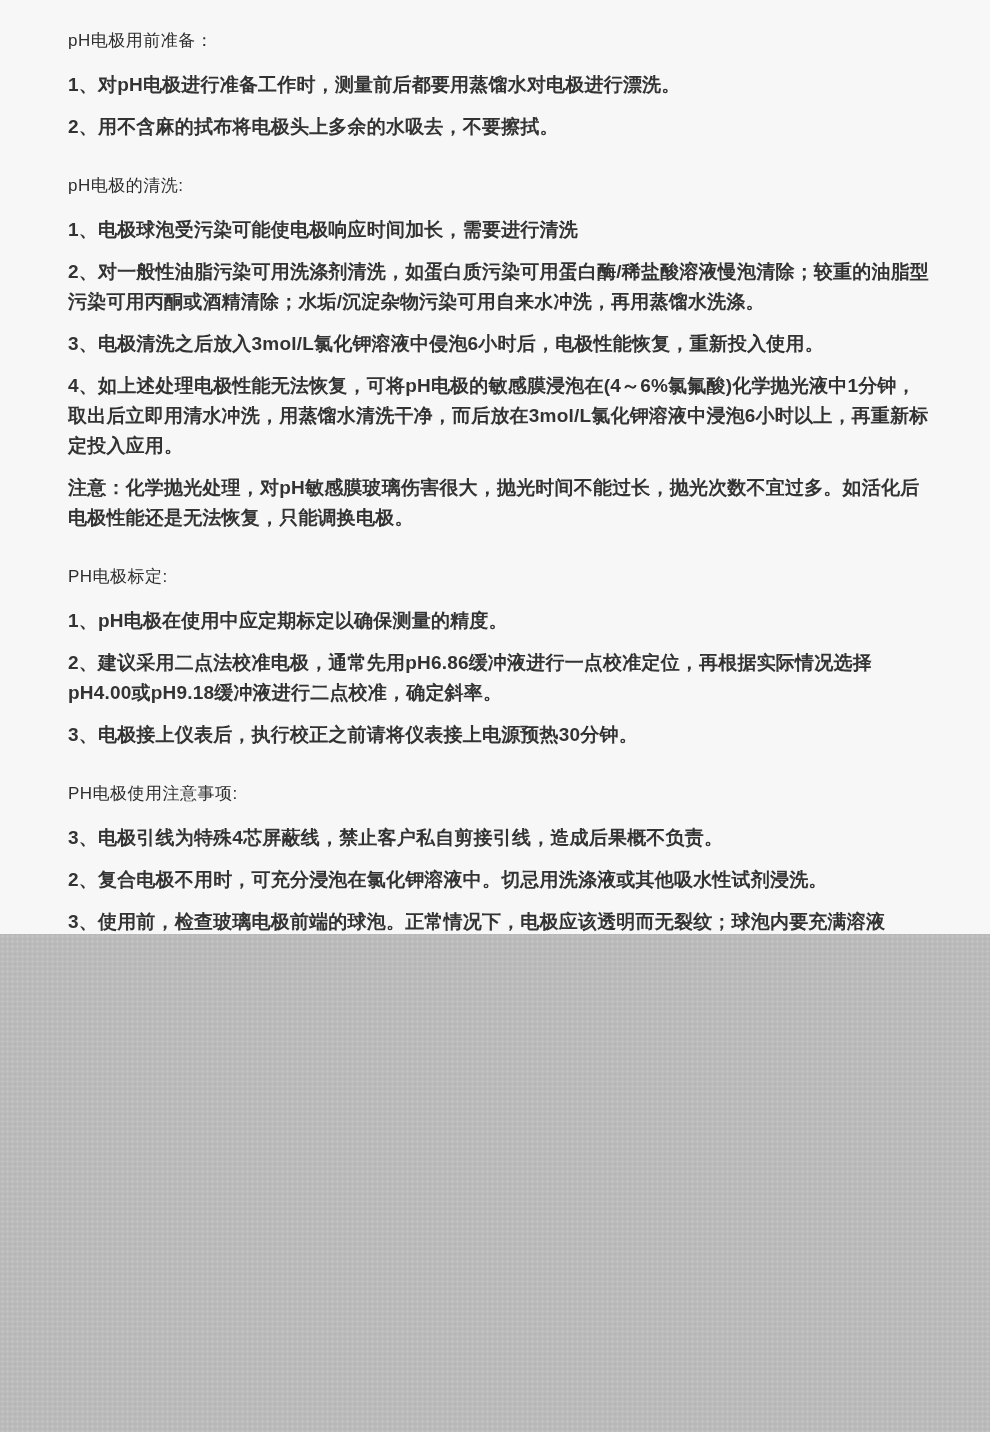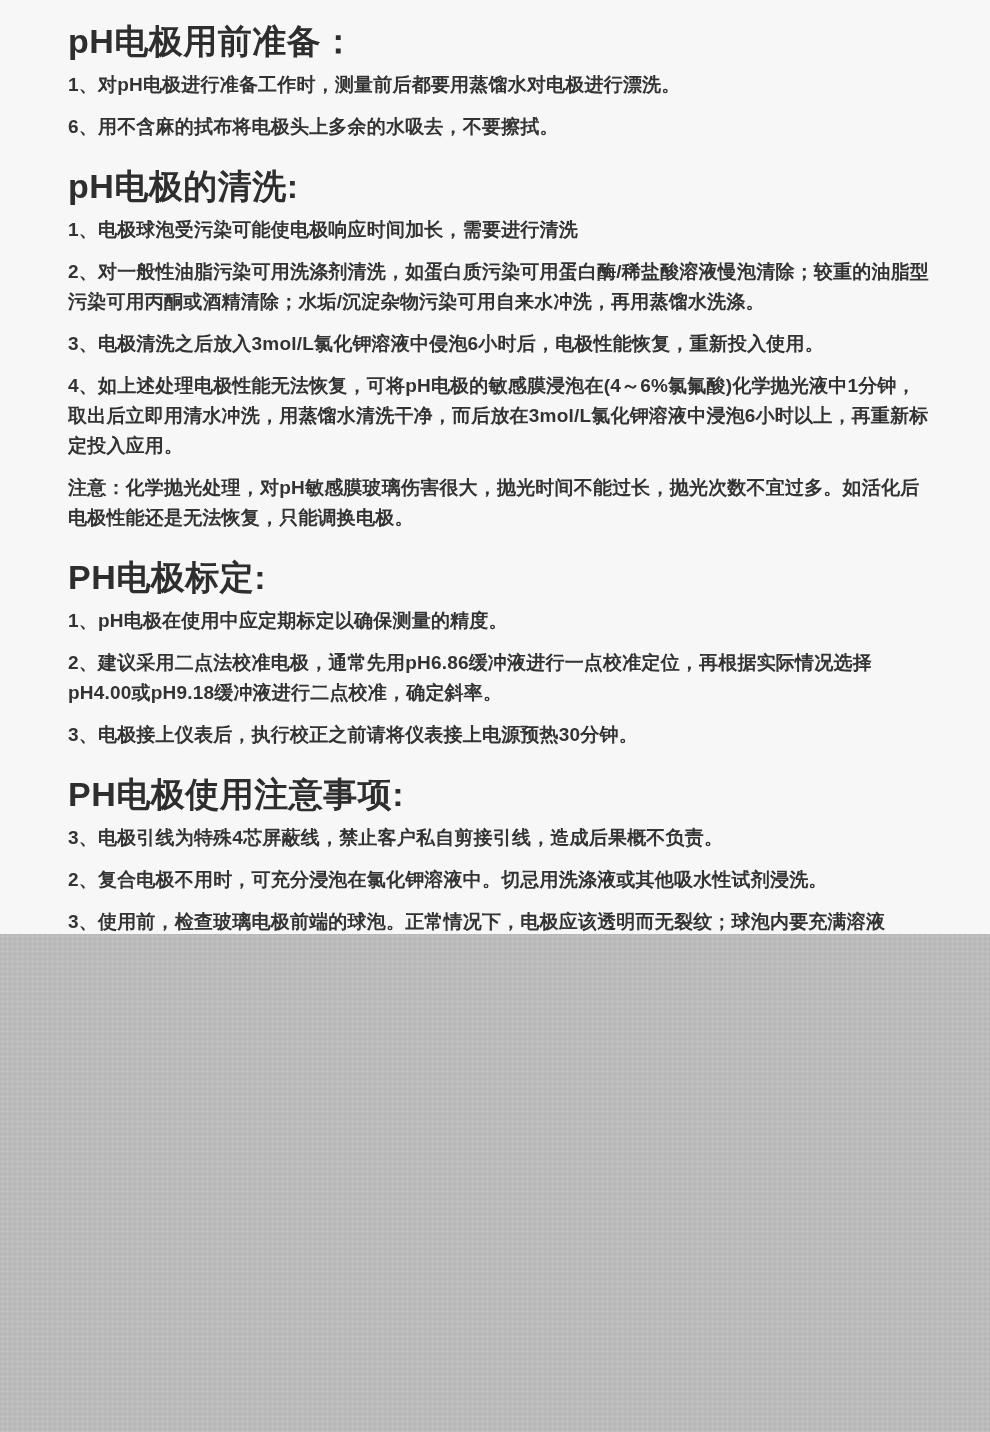"pH电极用前准备：" .section-title { font-size: 34px -> 17px; font-weight: 700 -> 400 }
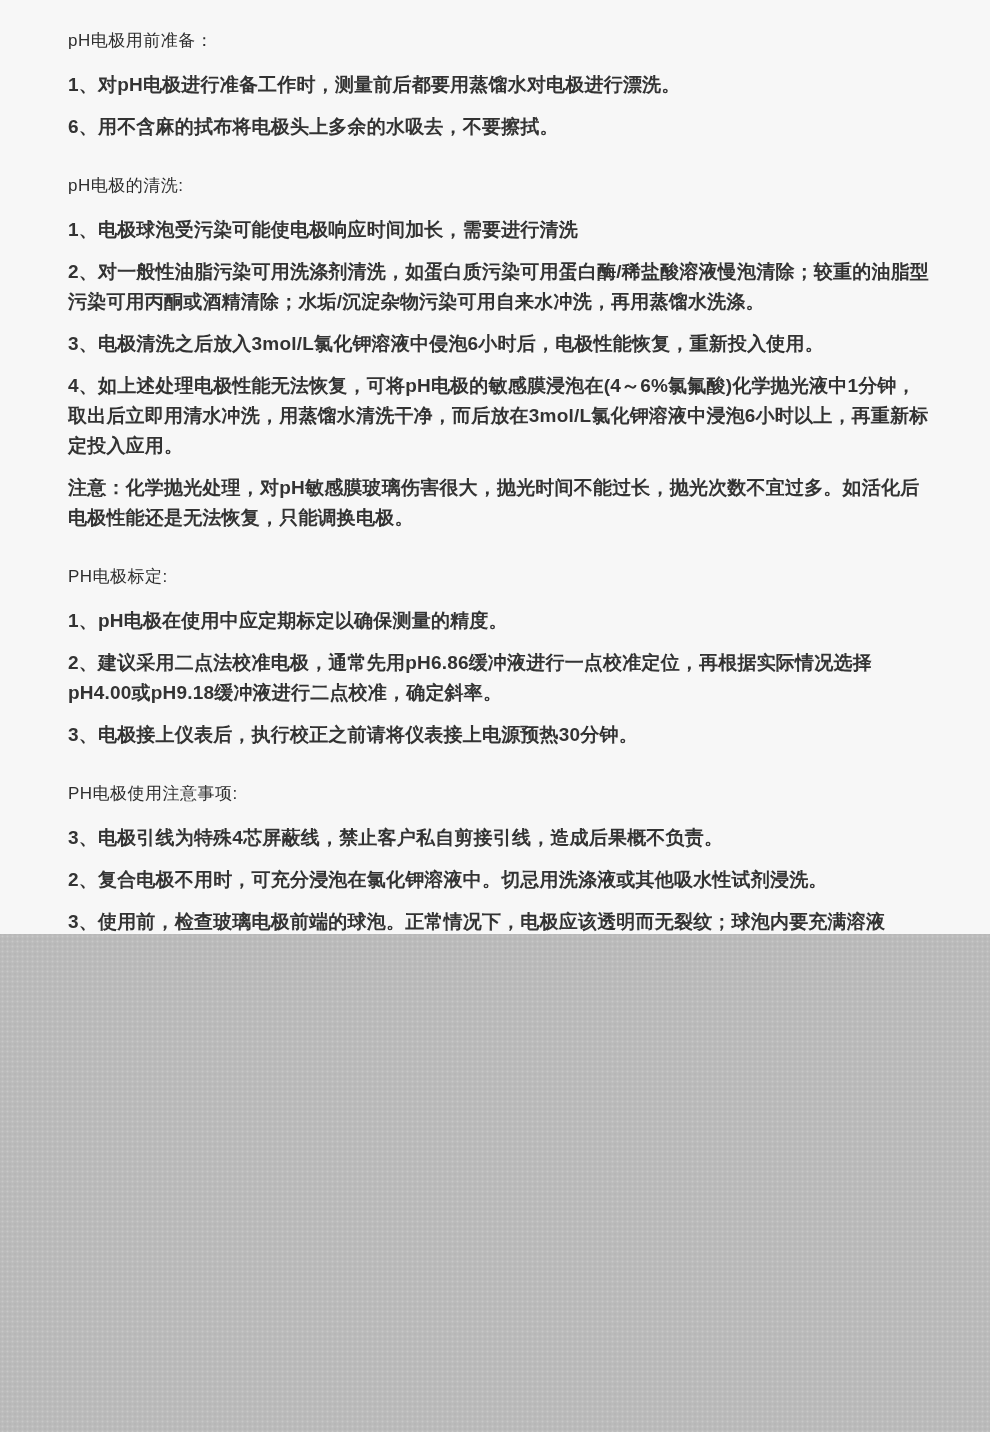"6、用不含麻的拭布将电极头上多余的水吸去，不要擦拭。" p.item { text: 6 -> 2 }
